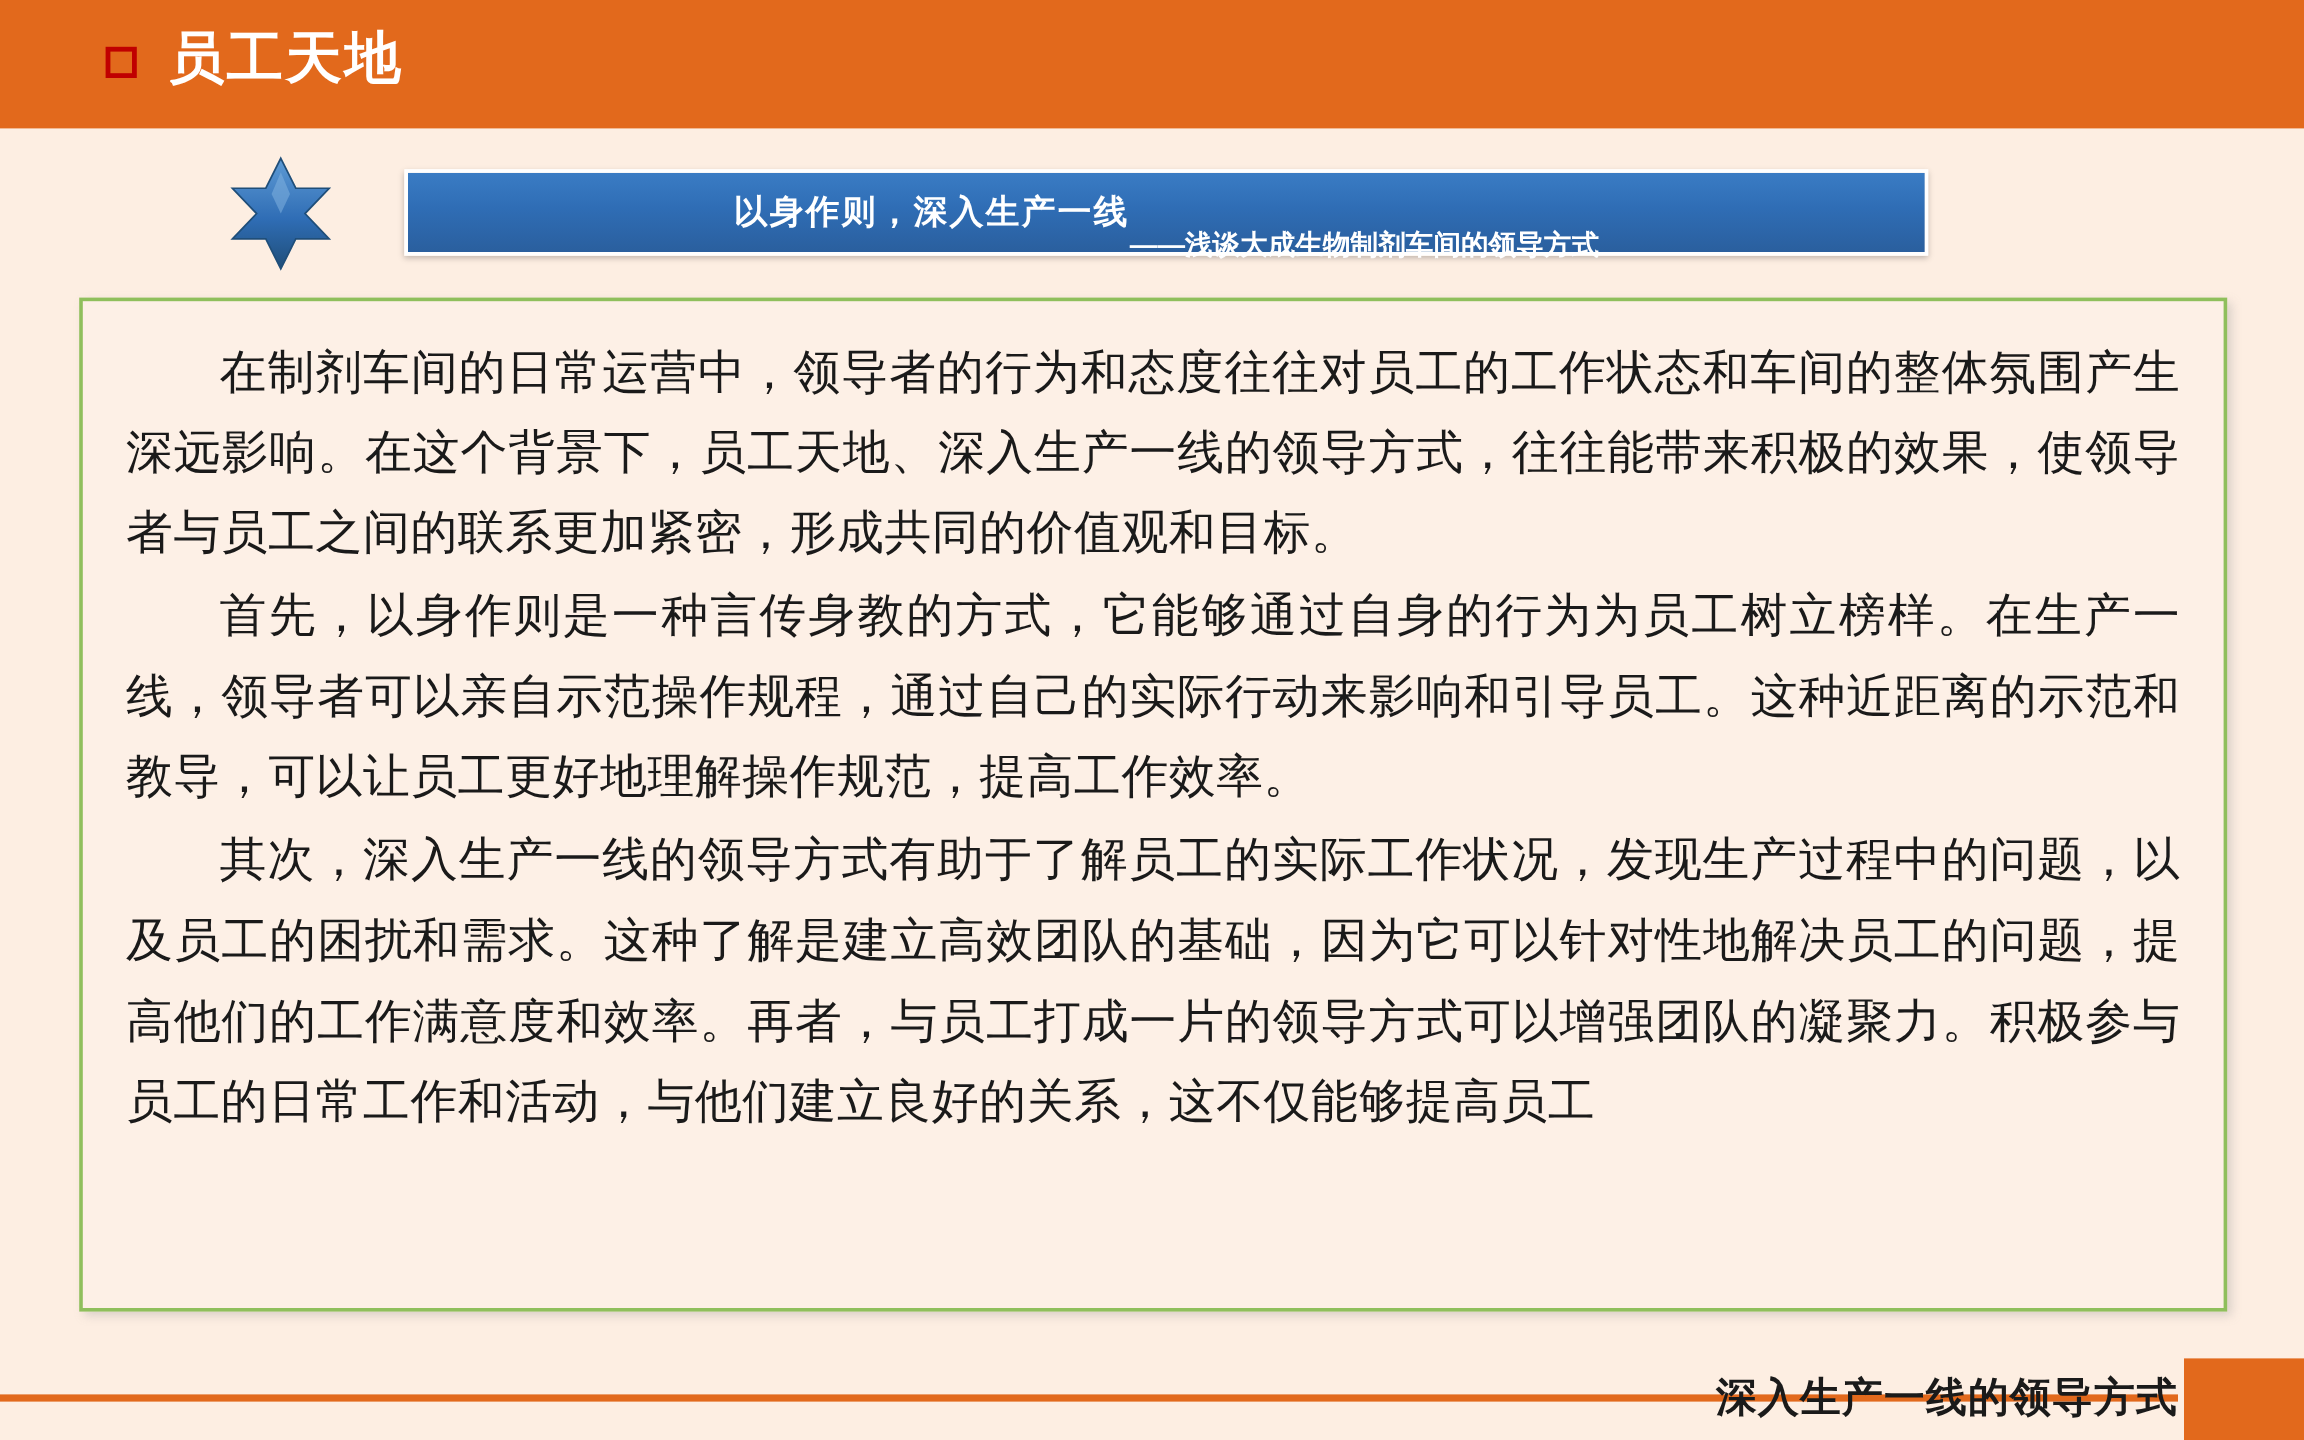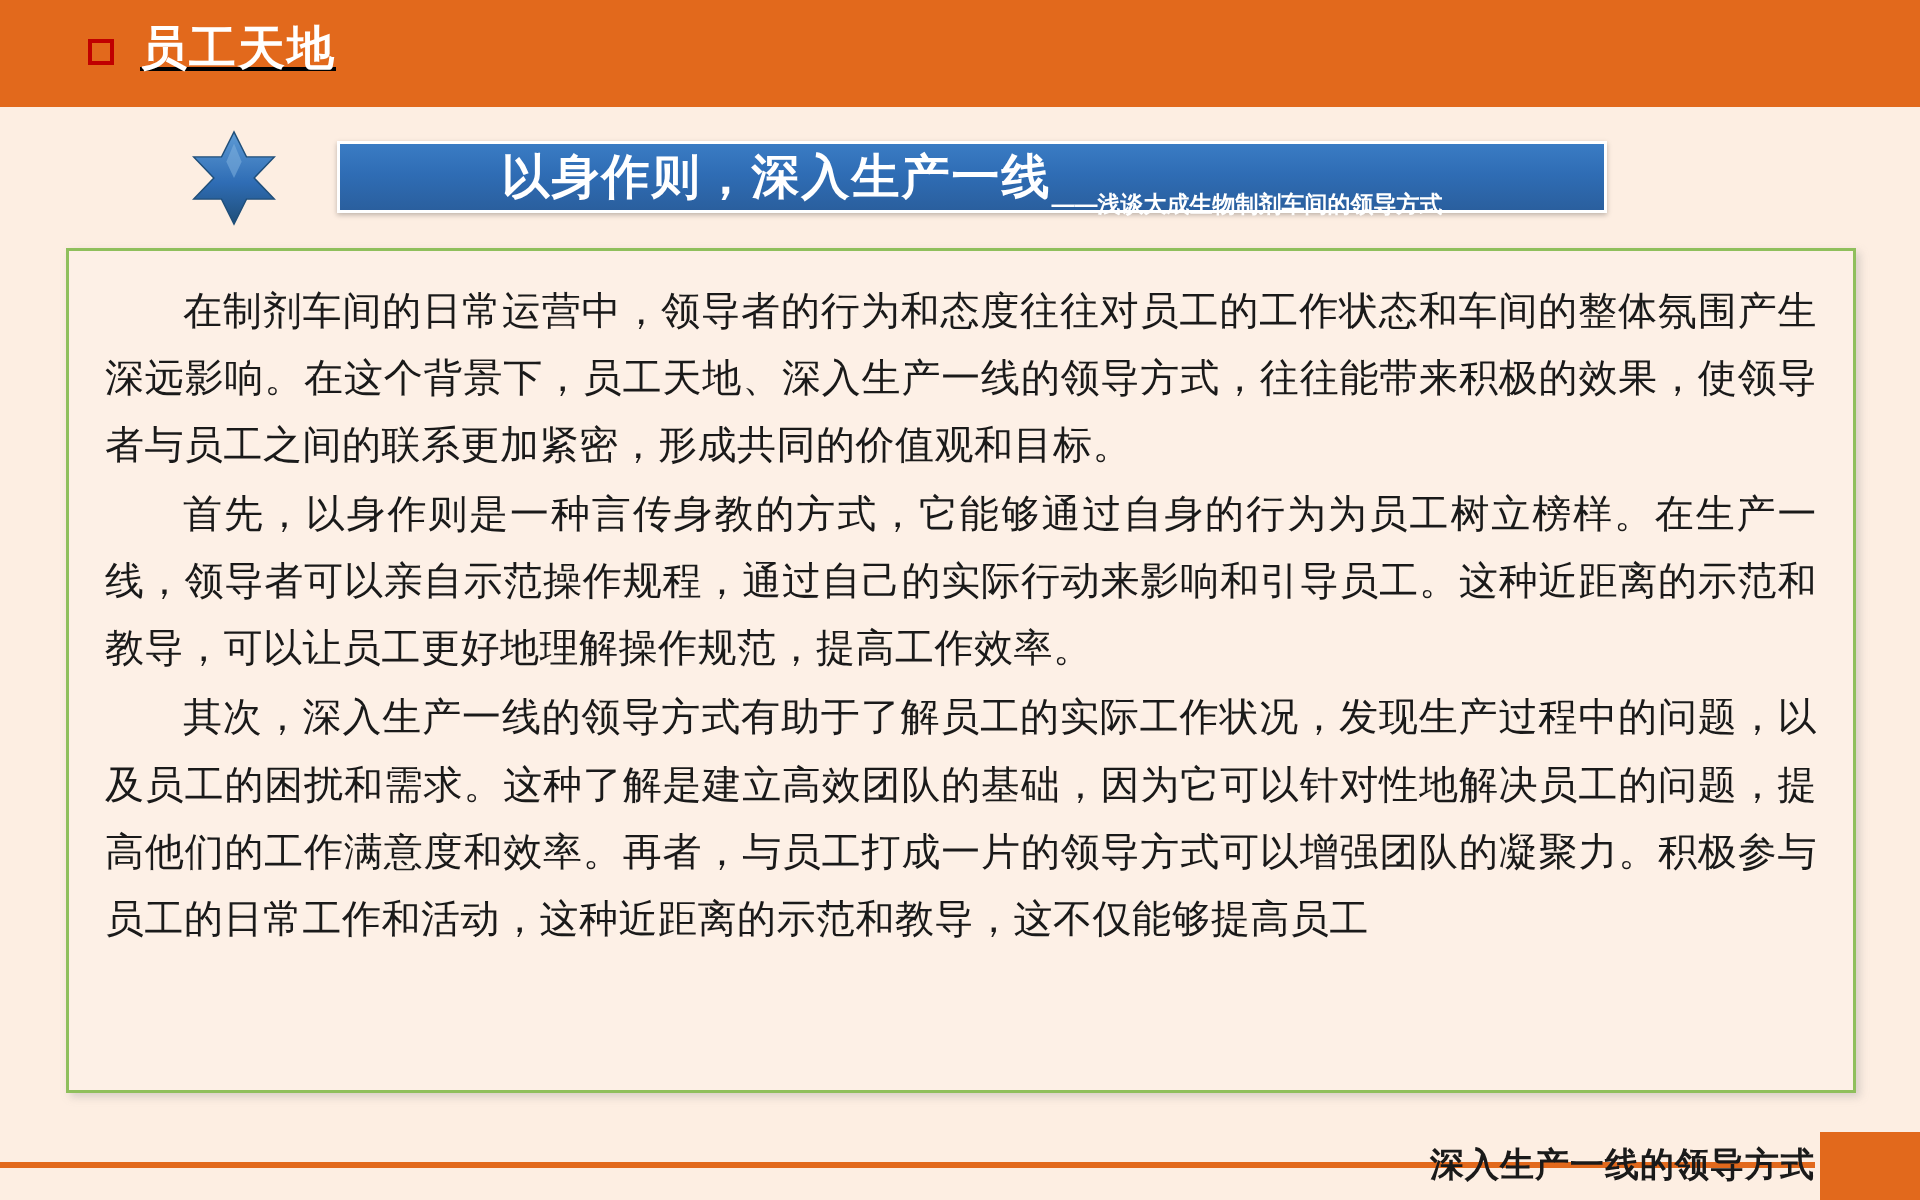"员工天地" .header-inner { text-decoration: underline -> none }
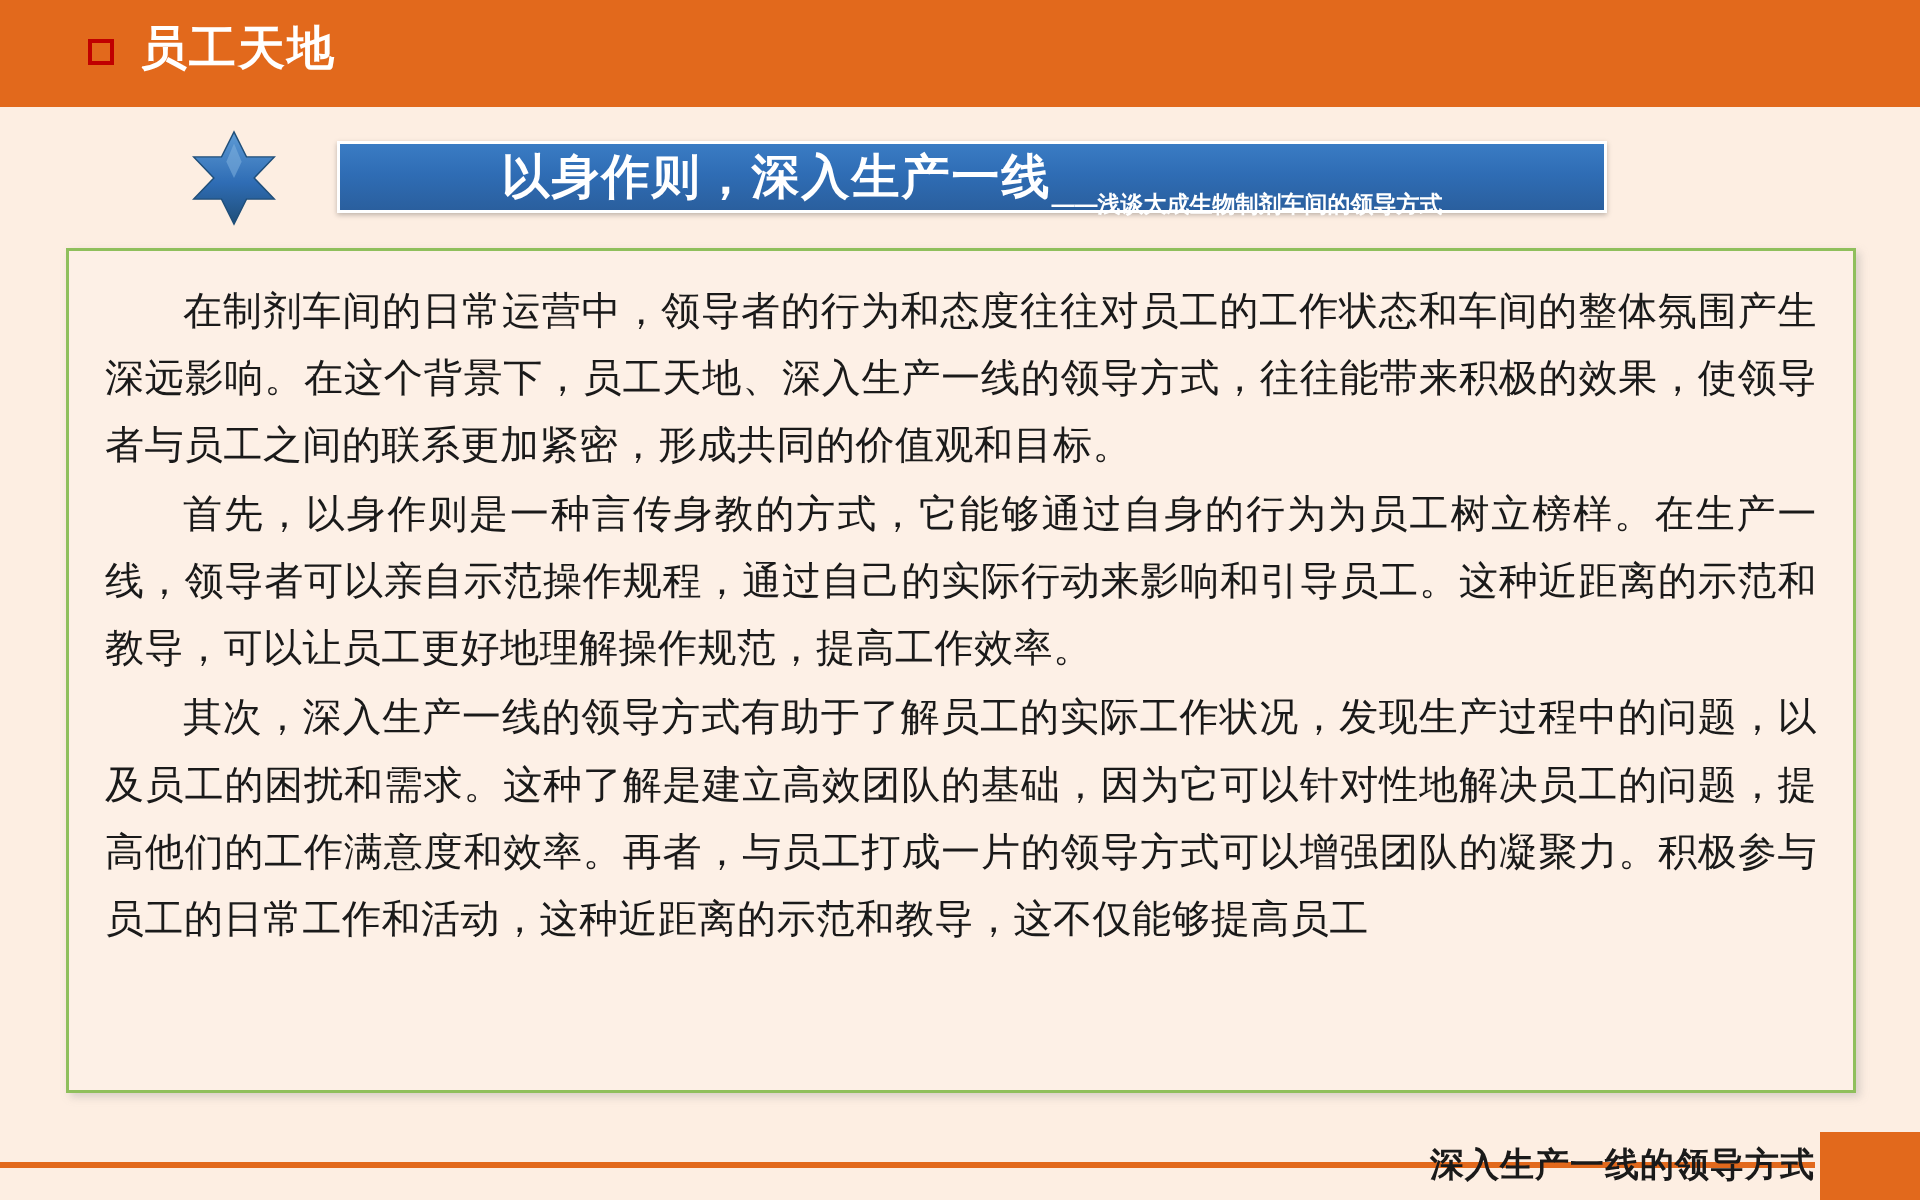"以身作则，深入生产一线" .ribbon-main { font-size: 48px -> 28px }
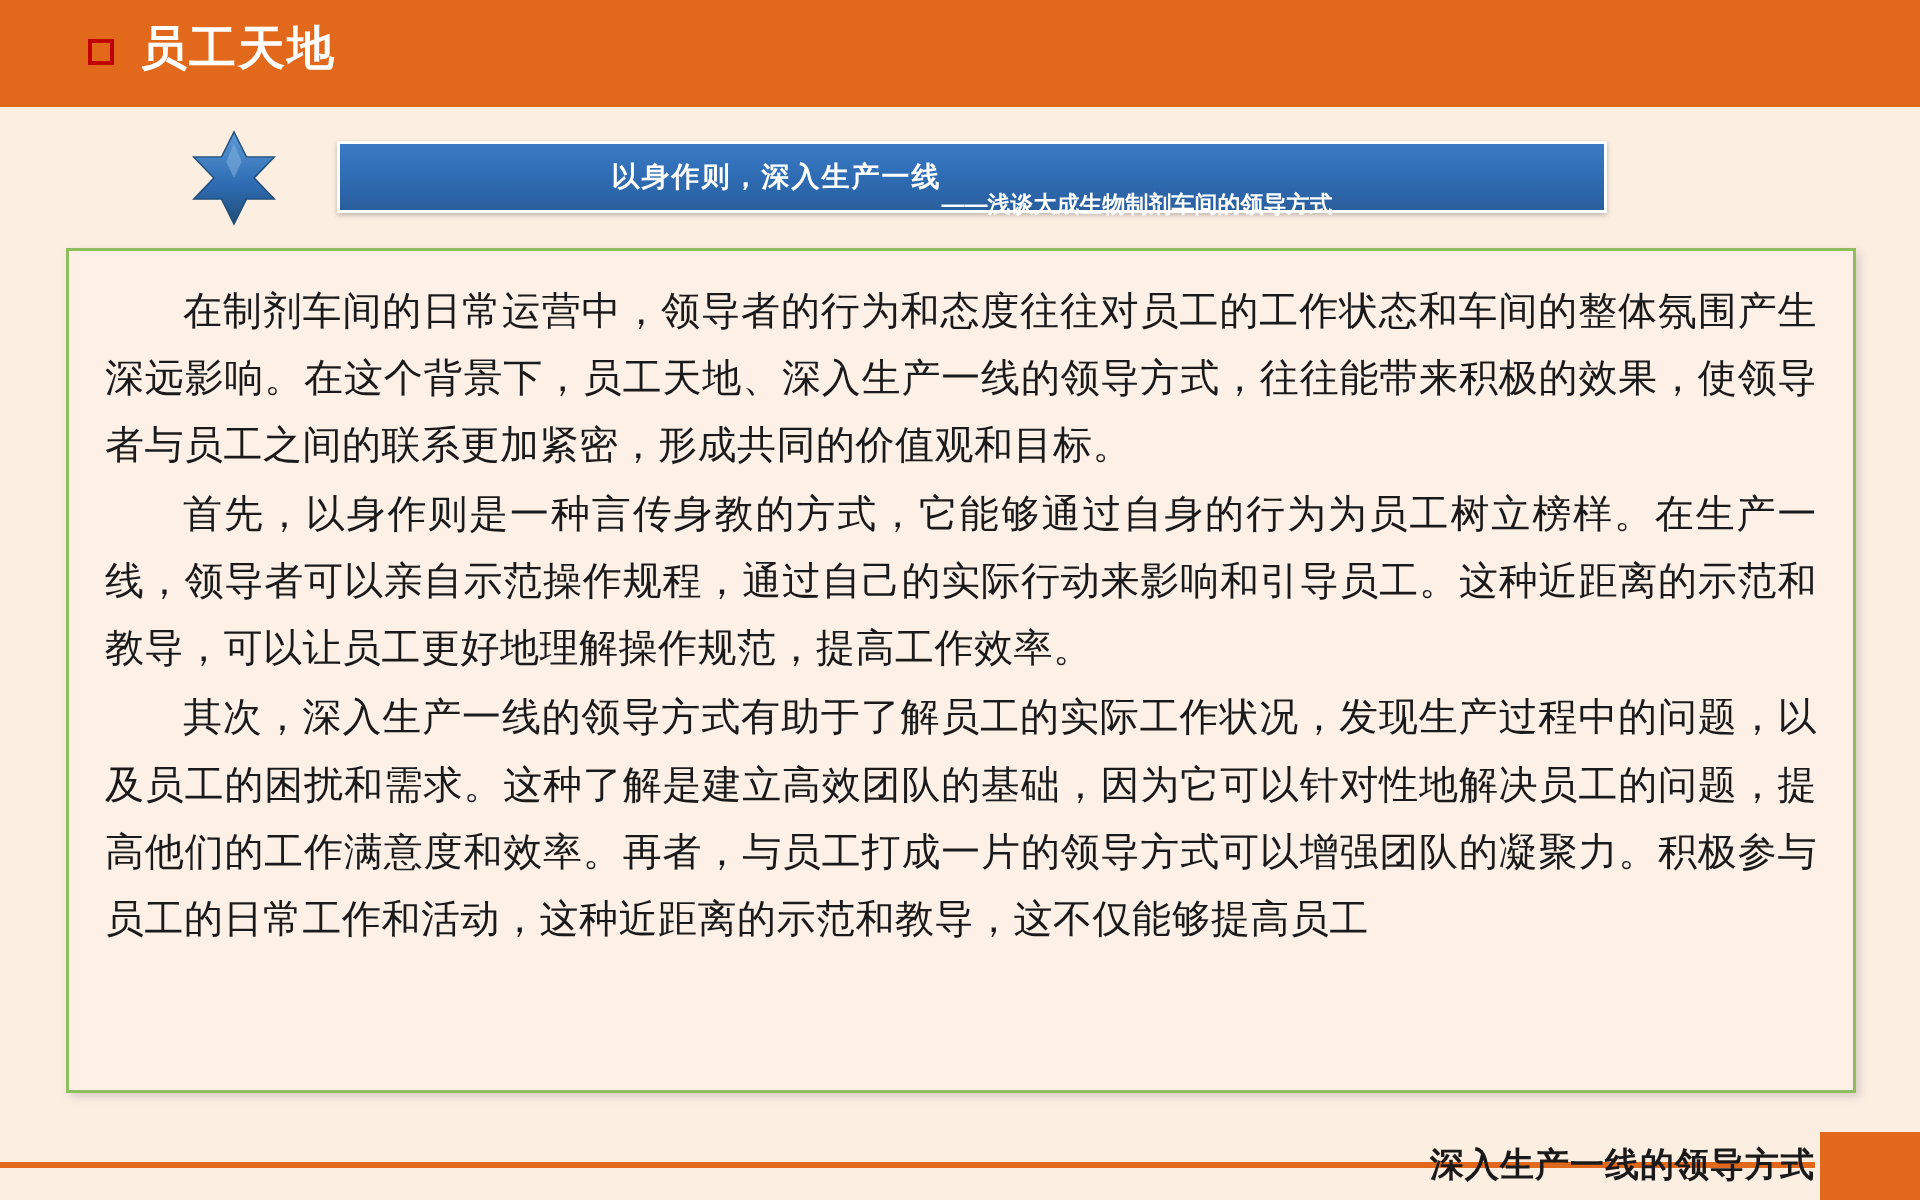"其次，深入生产一线的领导方式有助于了解员工的实际工作状况，发现生产过程中的问题，" p.para { text: 这种近距离的示范和教导 -> 与他们建立良好的关系 }
